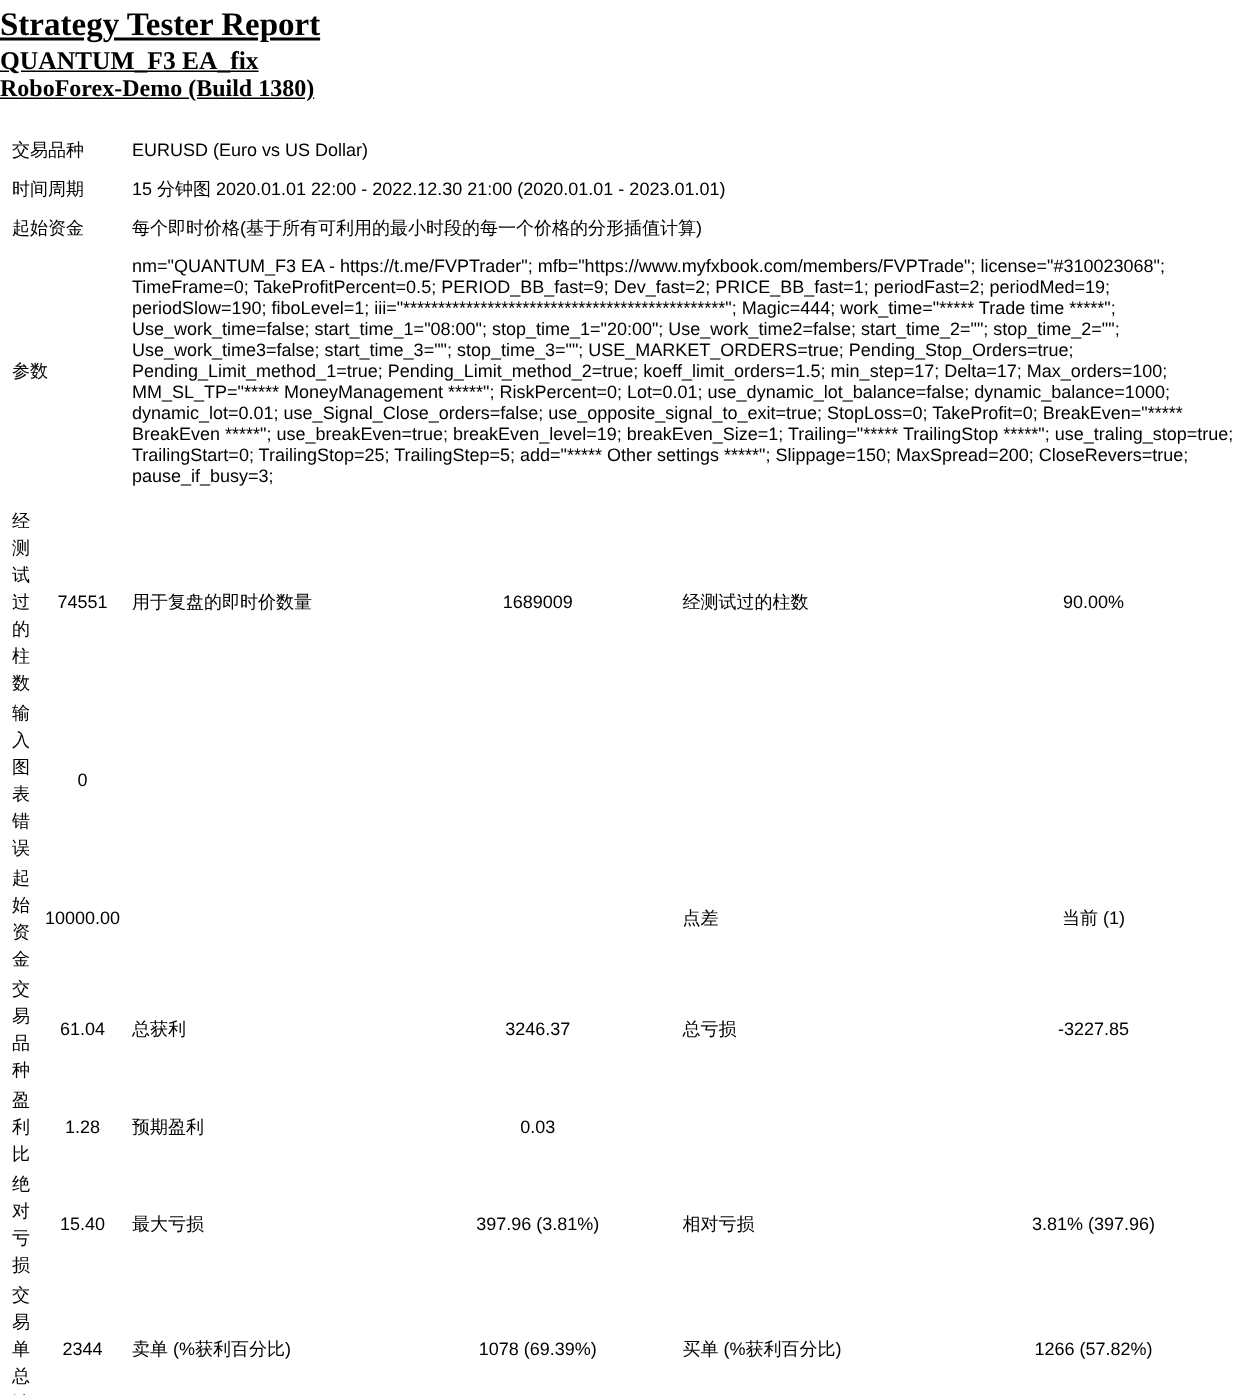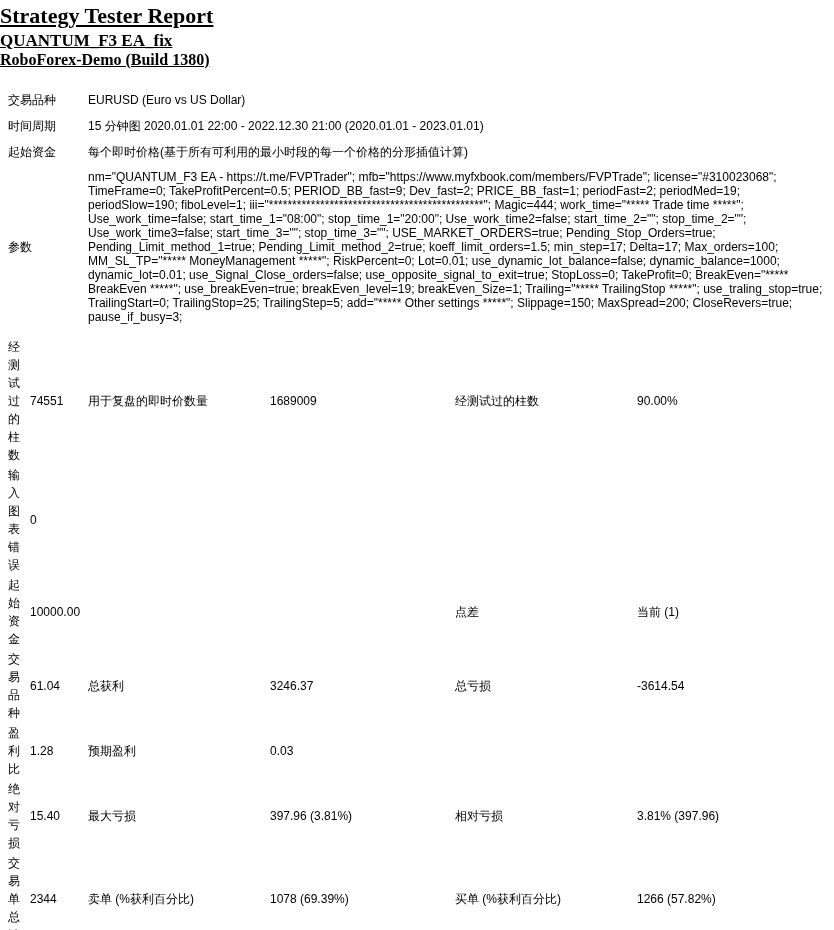"74551" table.stats td.val { text-align: left -> center }
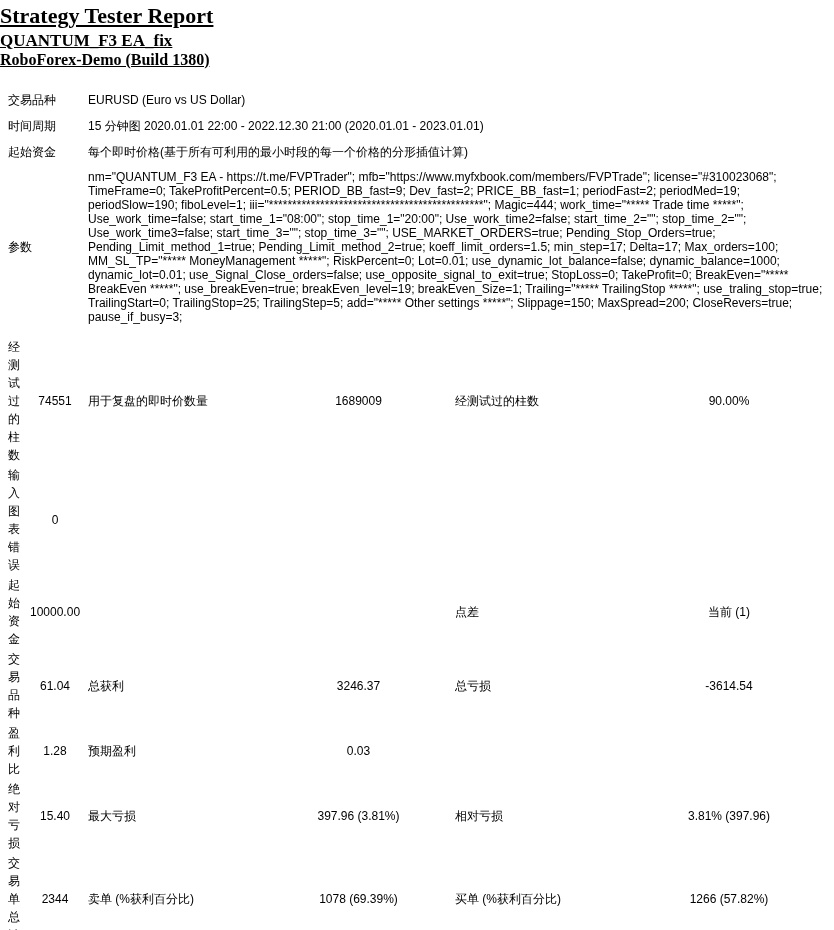"-3614.54" td.val { text: -3614.54 -> -3227.85 }
